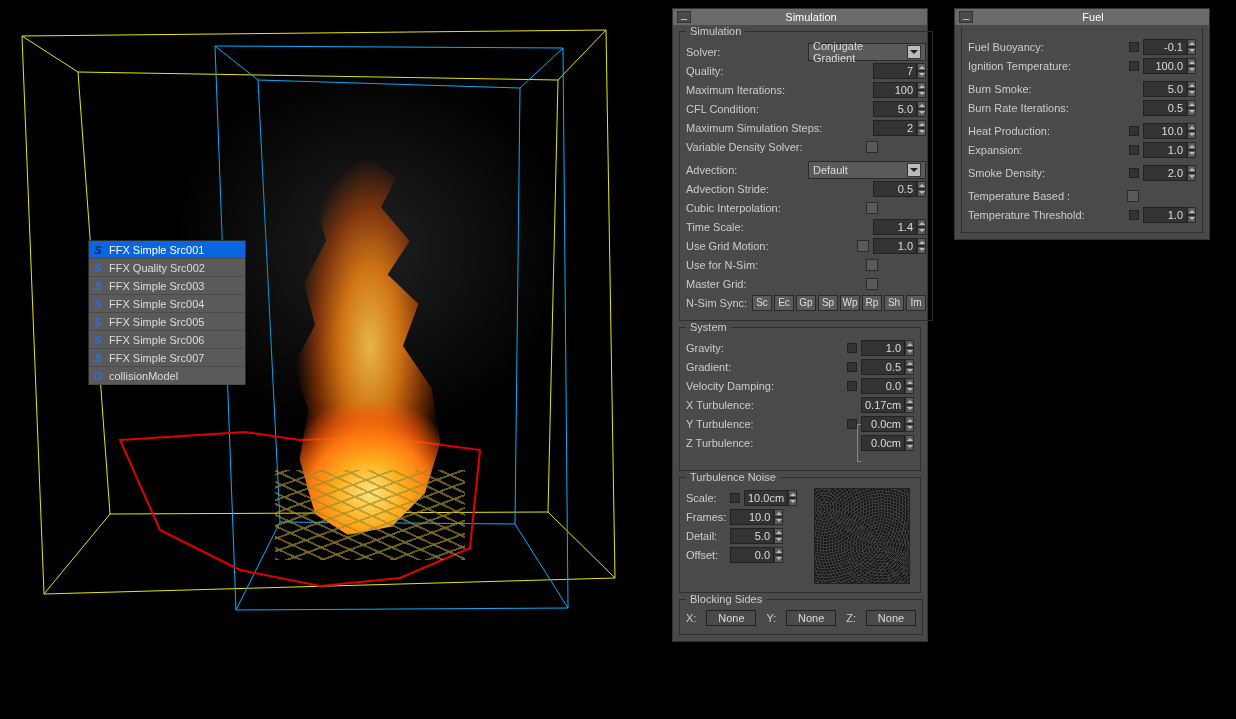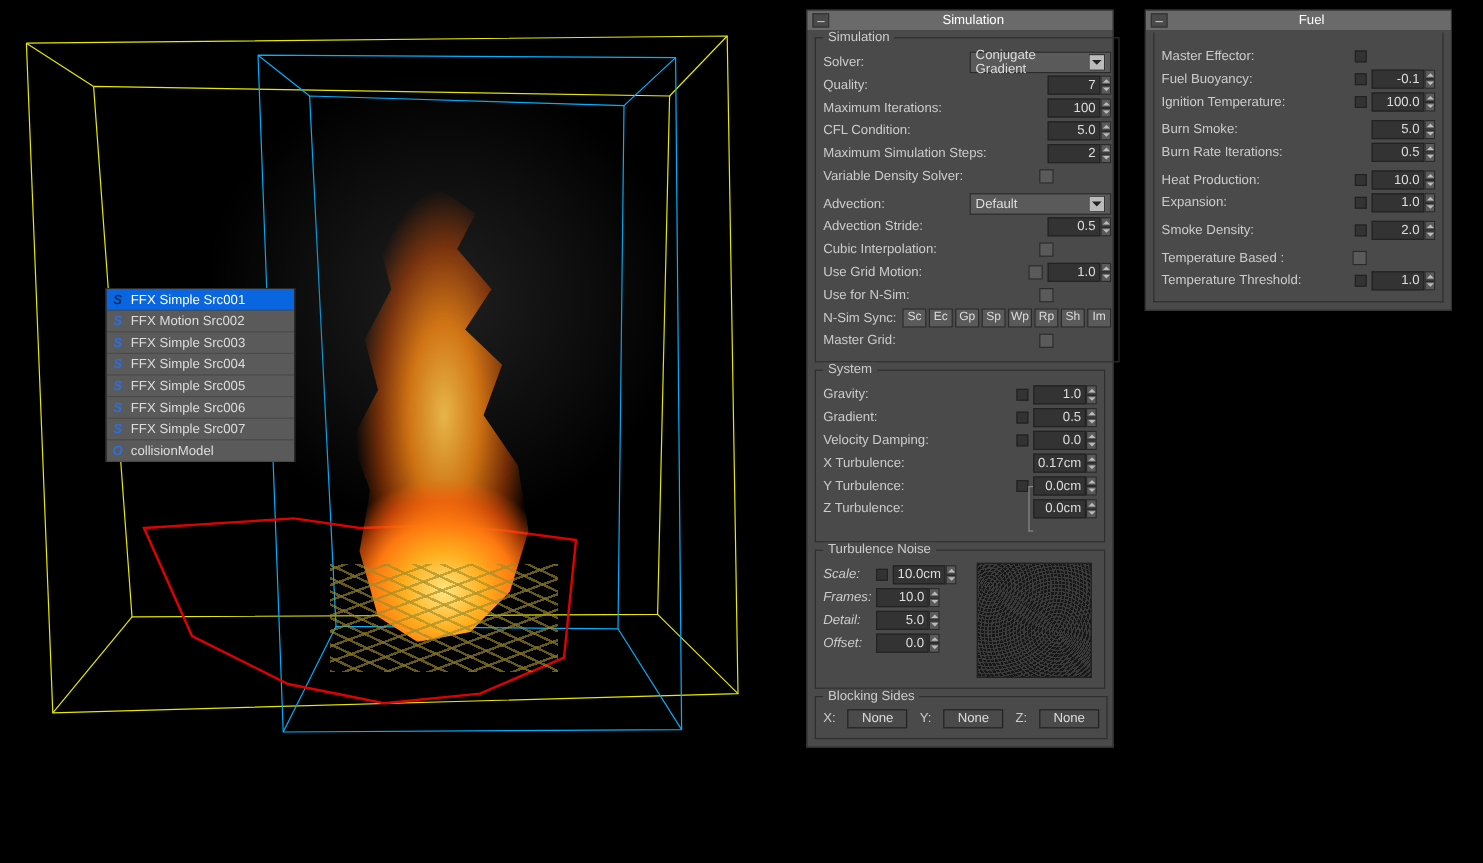"Master Effector:" div.prop { html: <div> <span>Master Effector:</span> <div></div> <div></div> </div> -> none }
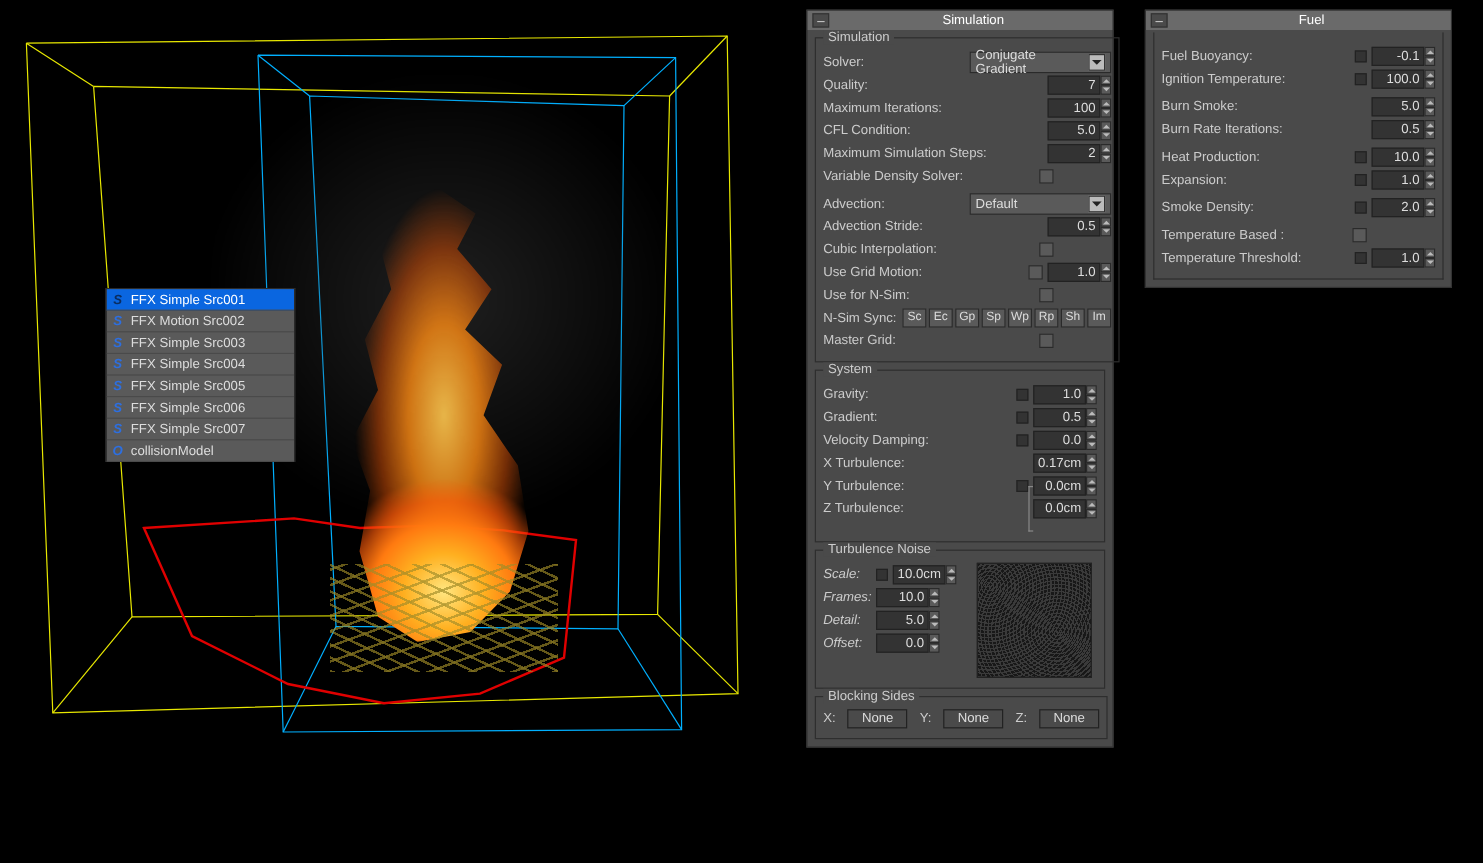"Time Scale:" div.prop { html: none -> <div> <span>Time Scale:</span> <div> <input> <div> <div></div> <div></div> </div> </div> </div> }
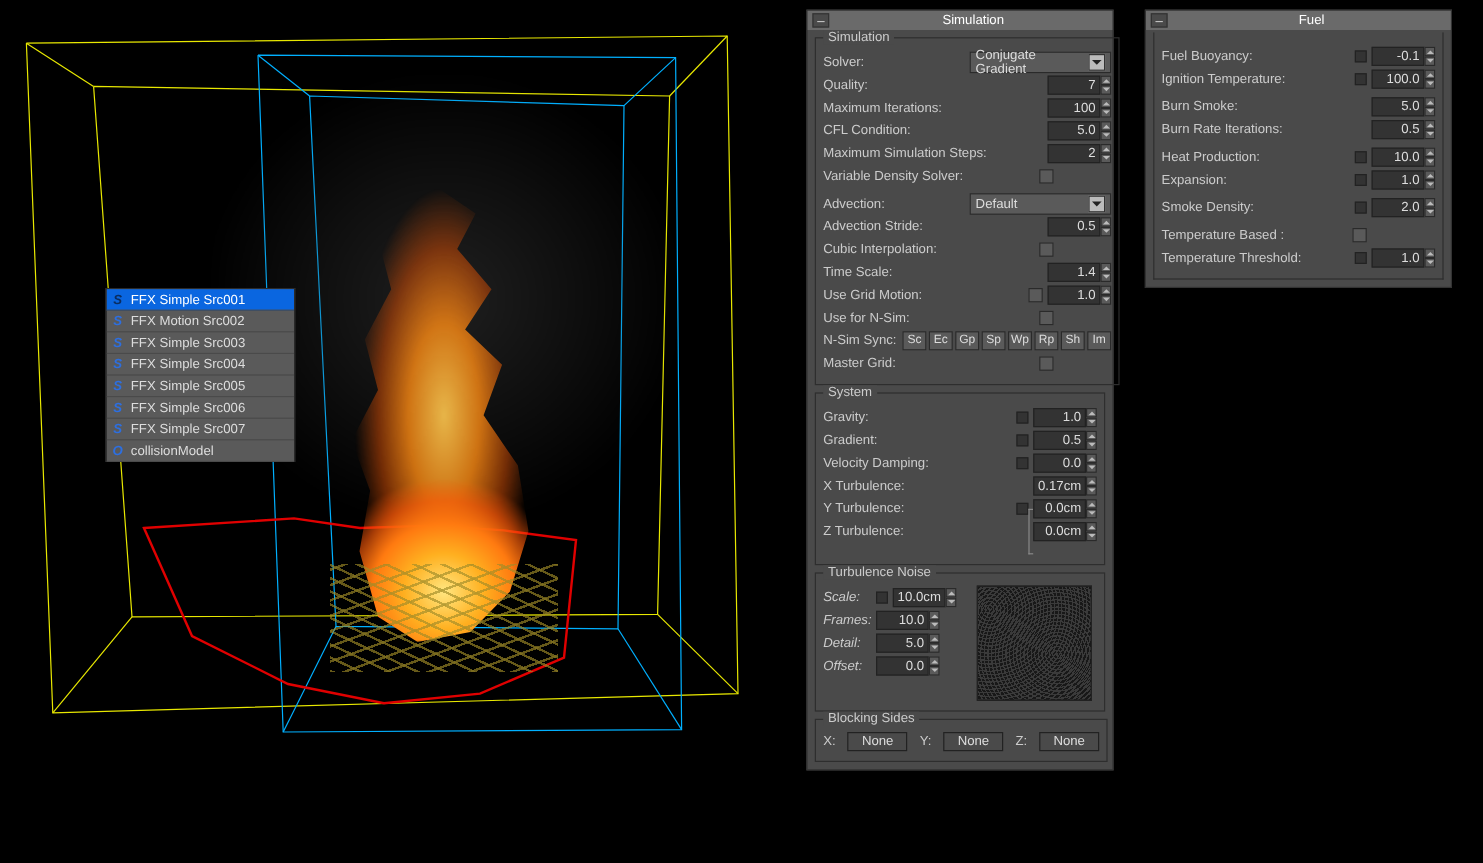"FFX Motion Src002" span { text: Motion -> Quality }
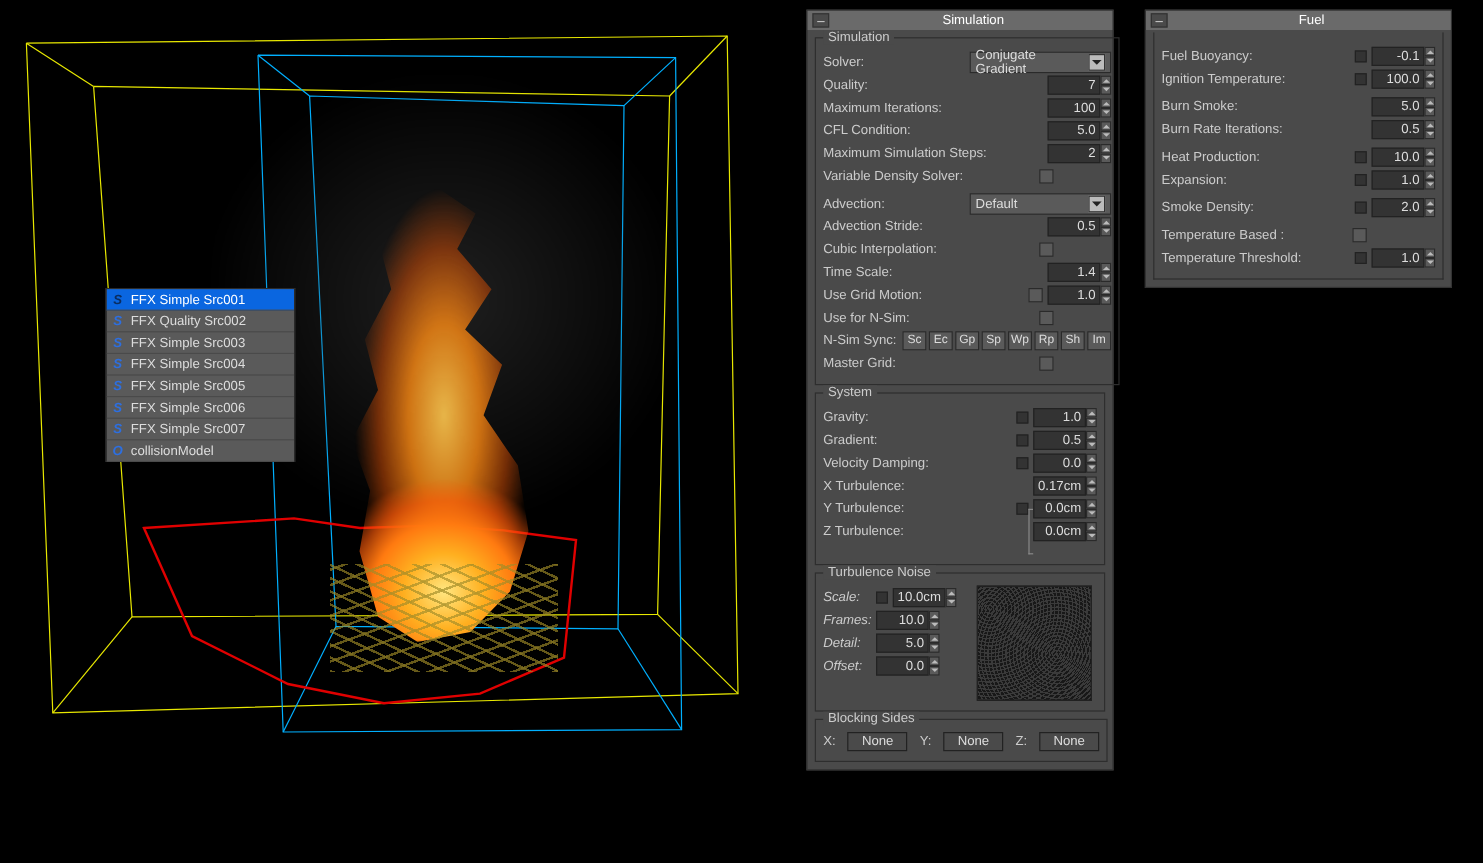"N-Sim Sync:" div.prop { order: before "Master Grid:" -> after "Master Grid:" }
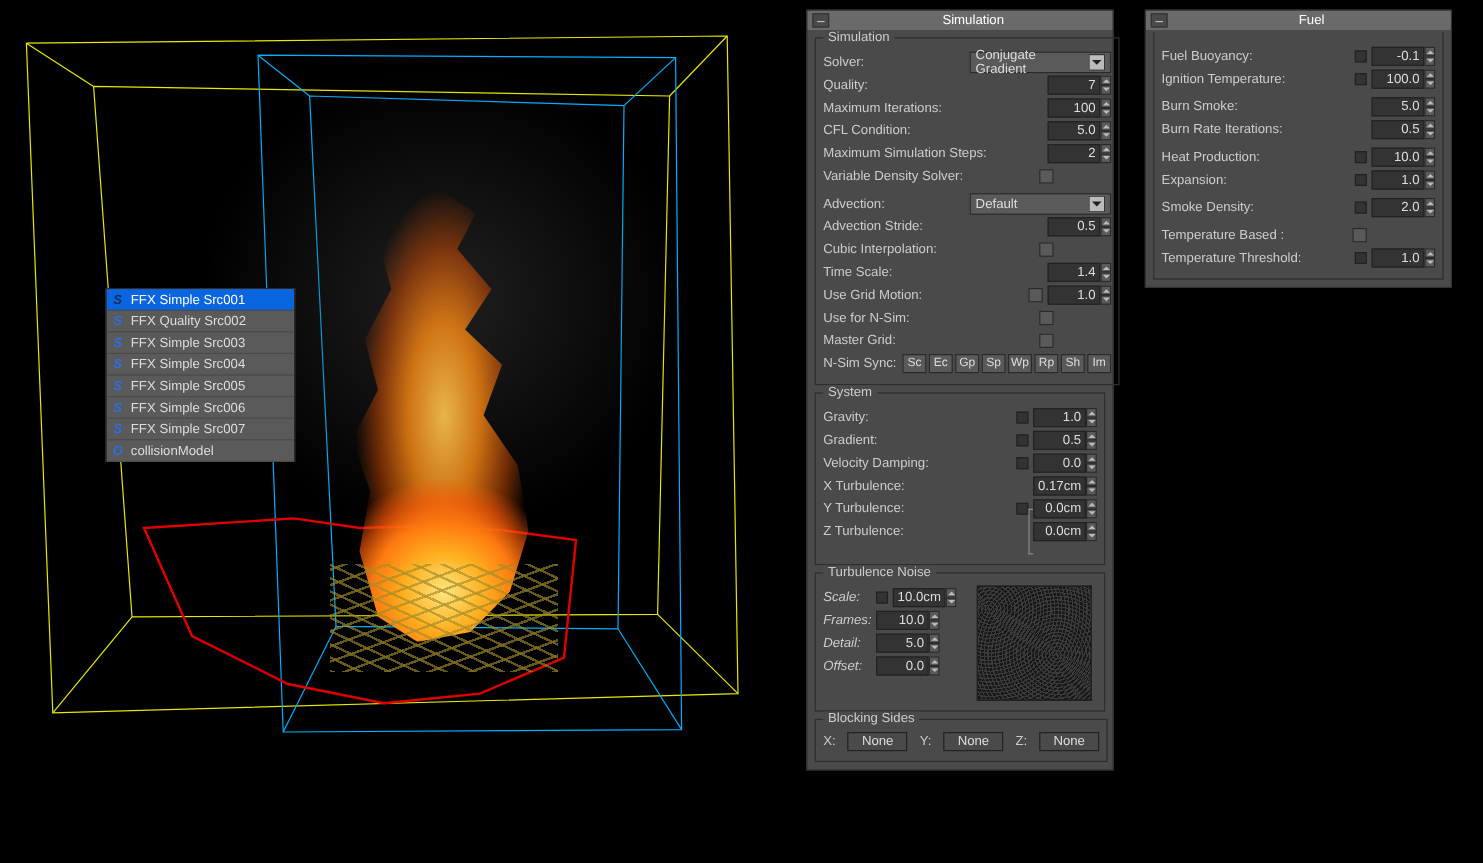"Scale:" .turb-left .prop .lbl { font-style: italic -> none }
